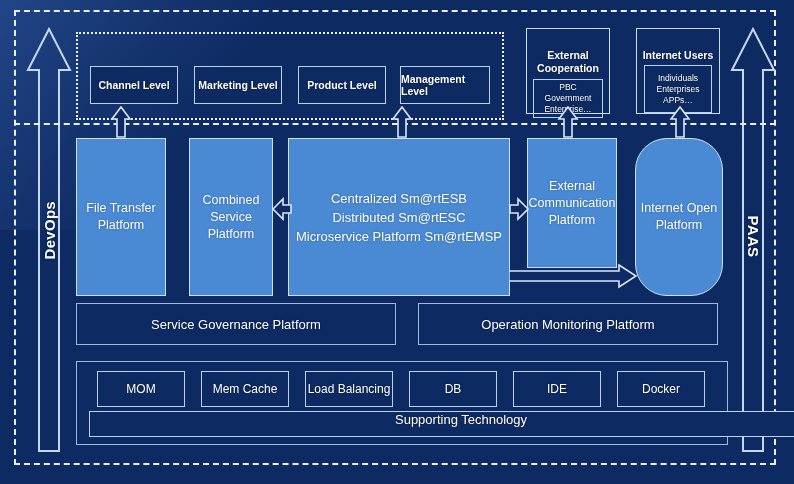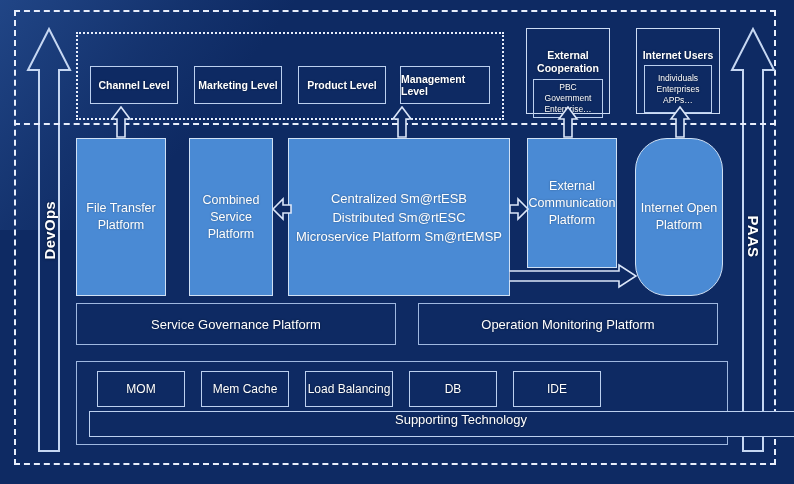"Docker" div.tech-box { html: none -> <div> <span>Docker</span> </div> }
